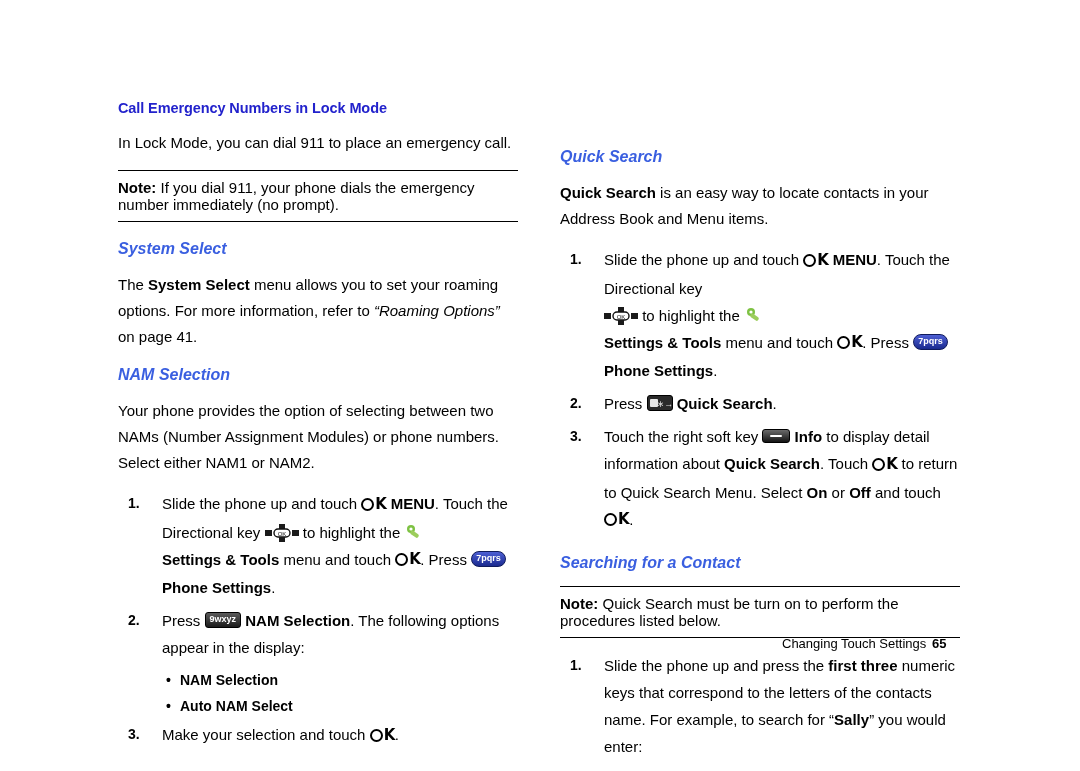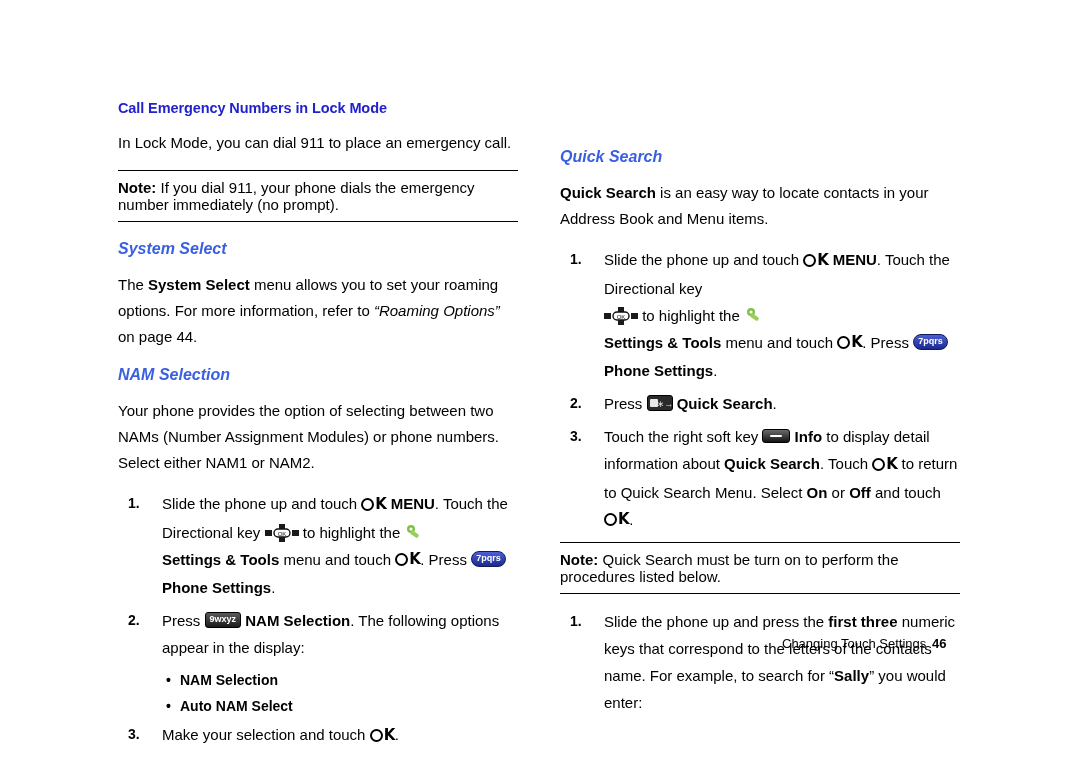"on page 44." span { text: 44 -> 41 }
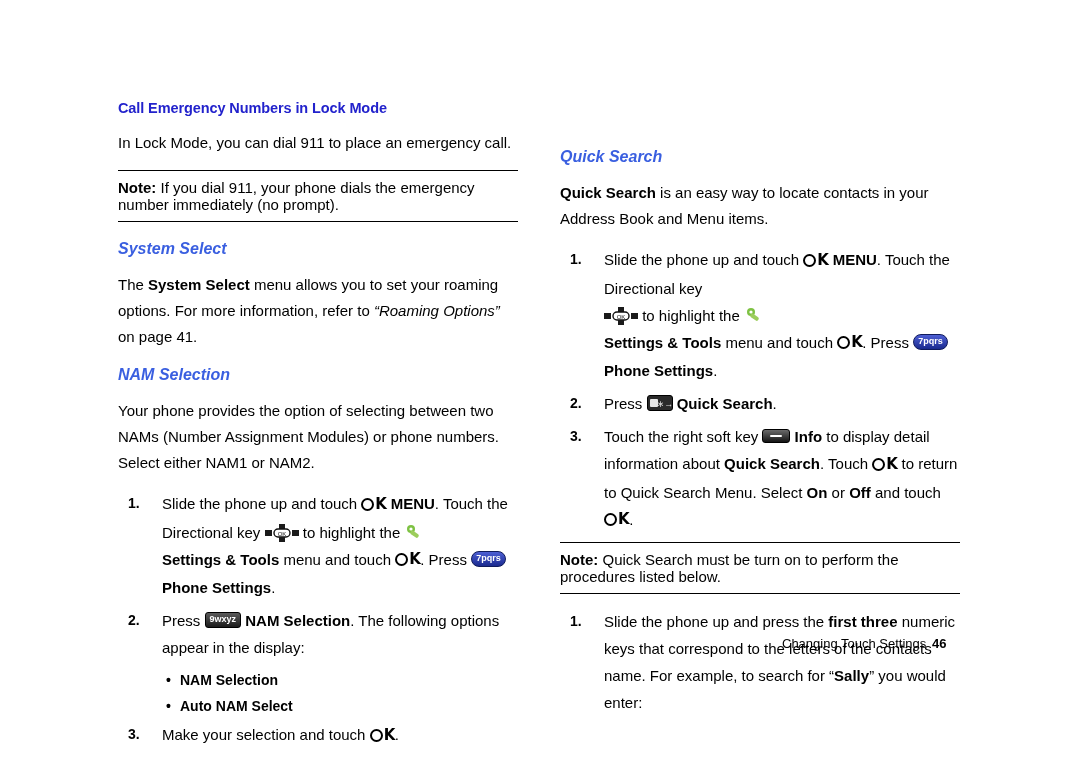"Searching for a Contact" h3.head-blue-italic { html: none -> <h3>Searching for a Contact</h3> }
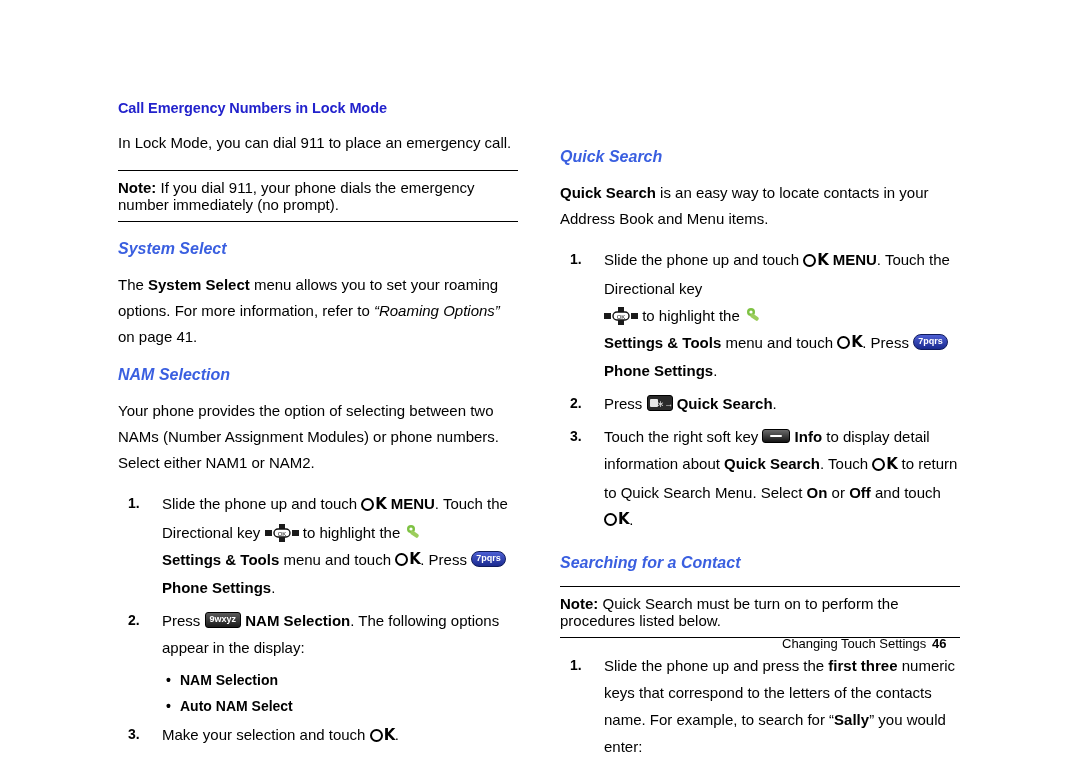"46" span.fpage { text: 46 -> 65 }
